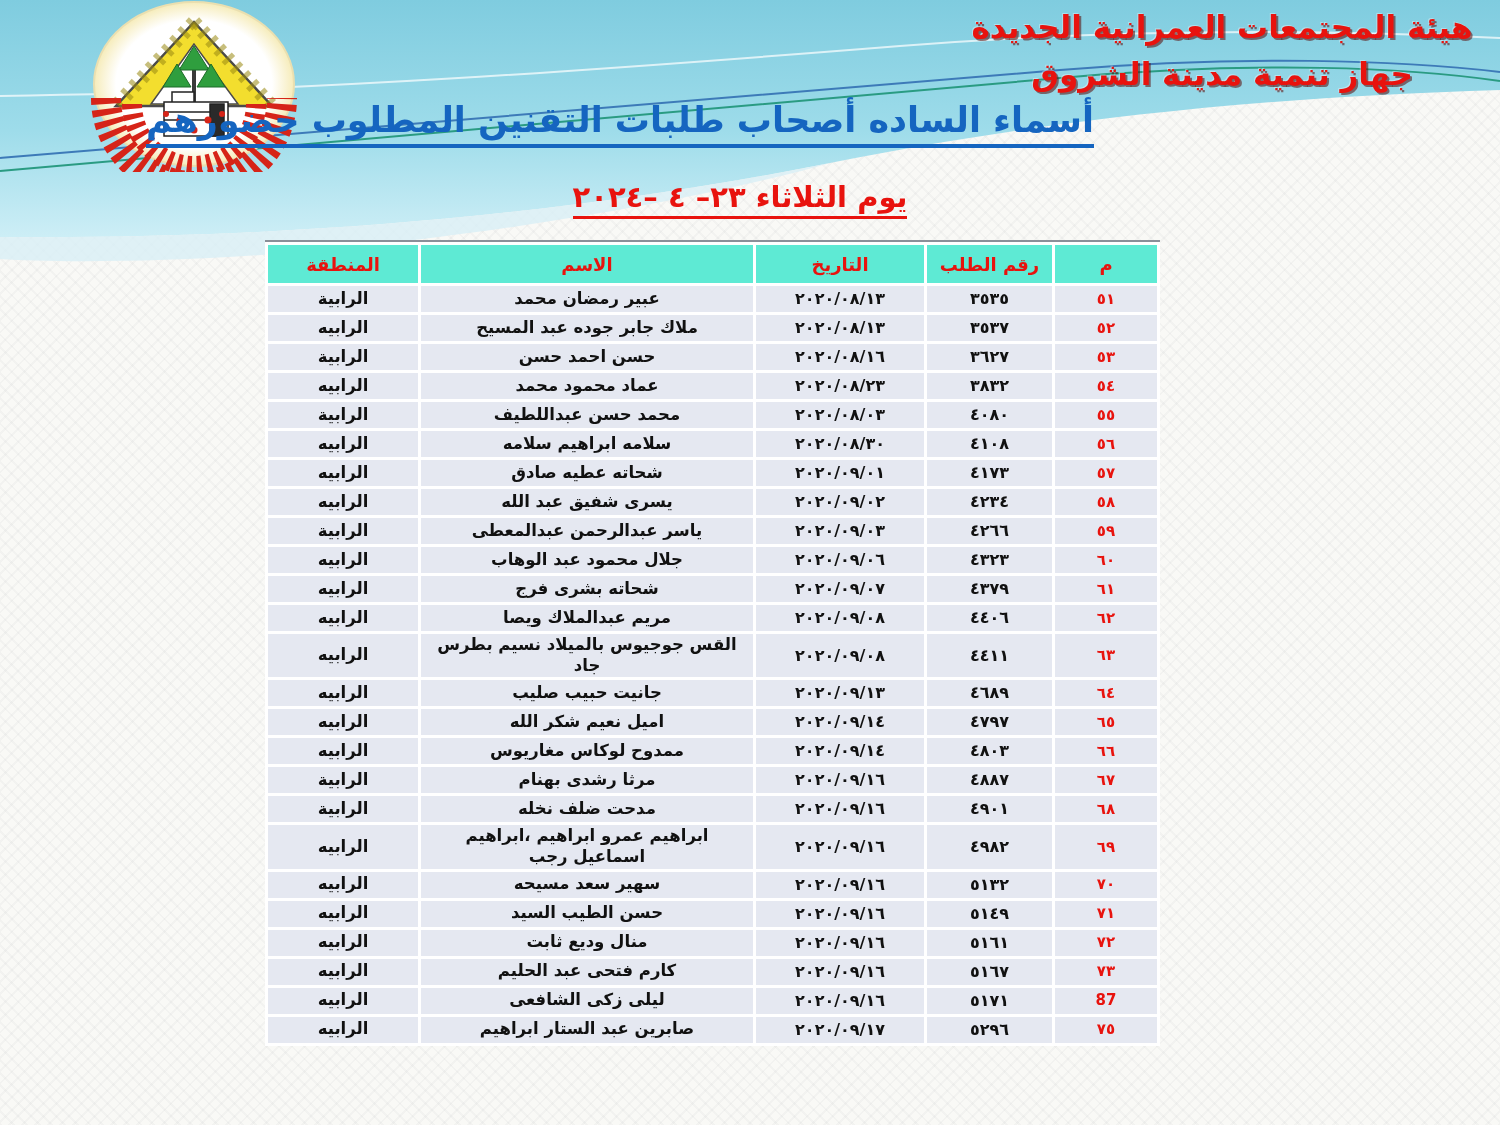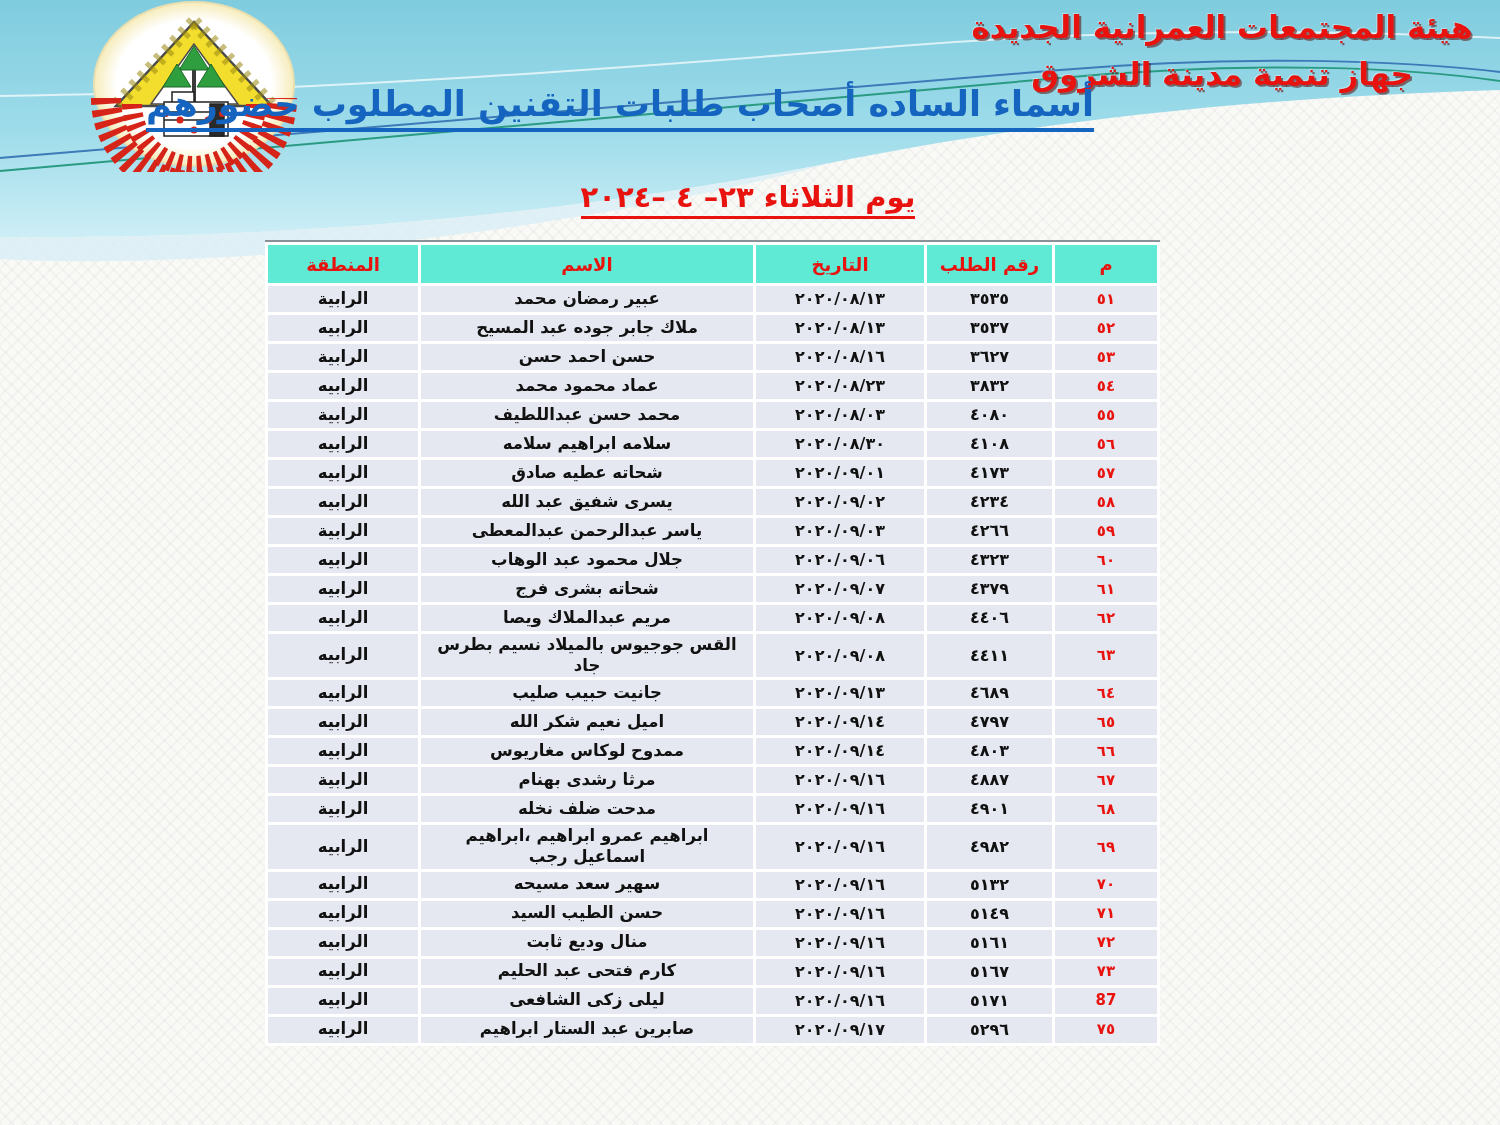"أسماء الساده أصحاب طلبات التقنين" .doc-title { top: 84px -> 100px }
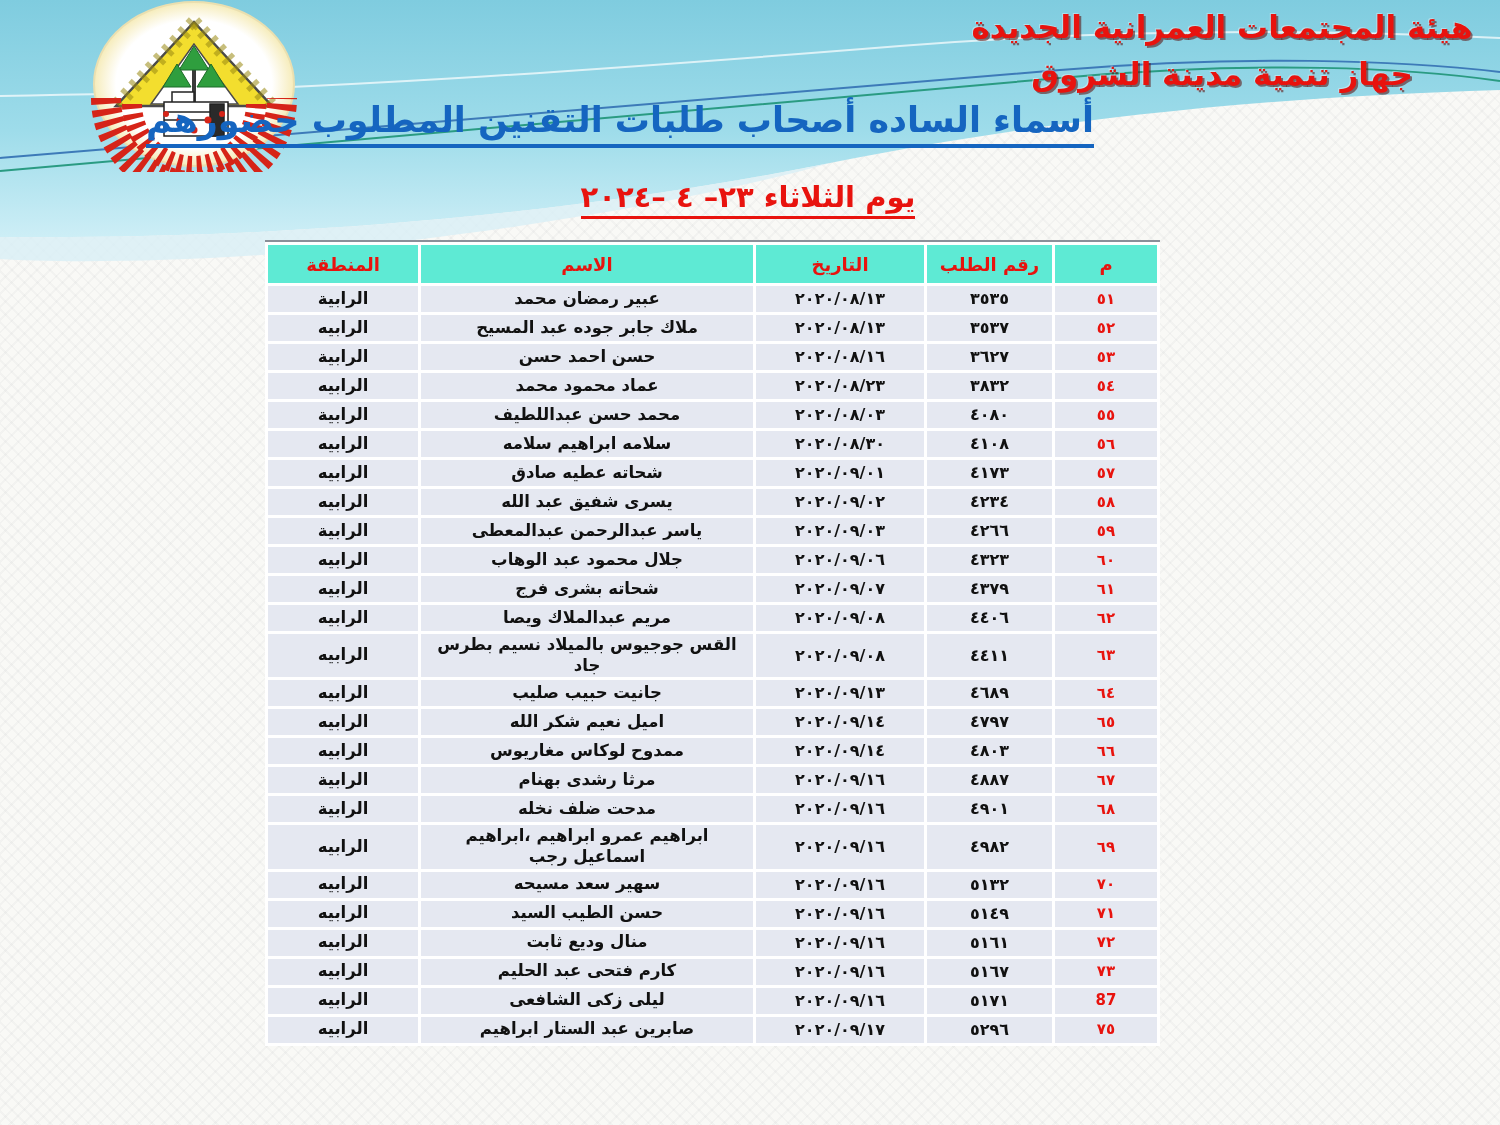"يوم الثلاثاء ٢٣– ٤ –٢٠٢٤" .doc-subtitle { left: 8px -> 0 }
